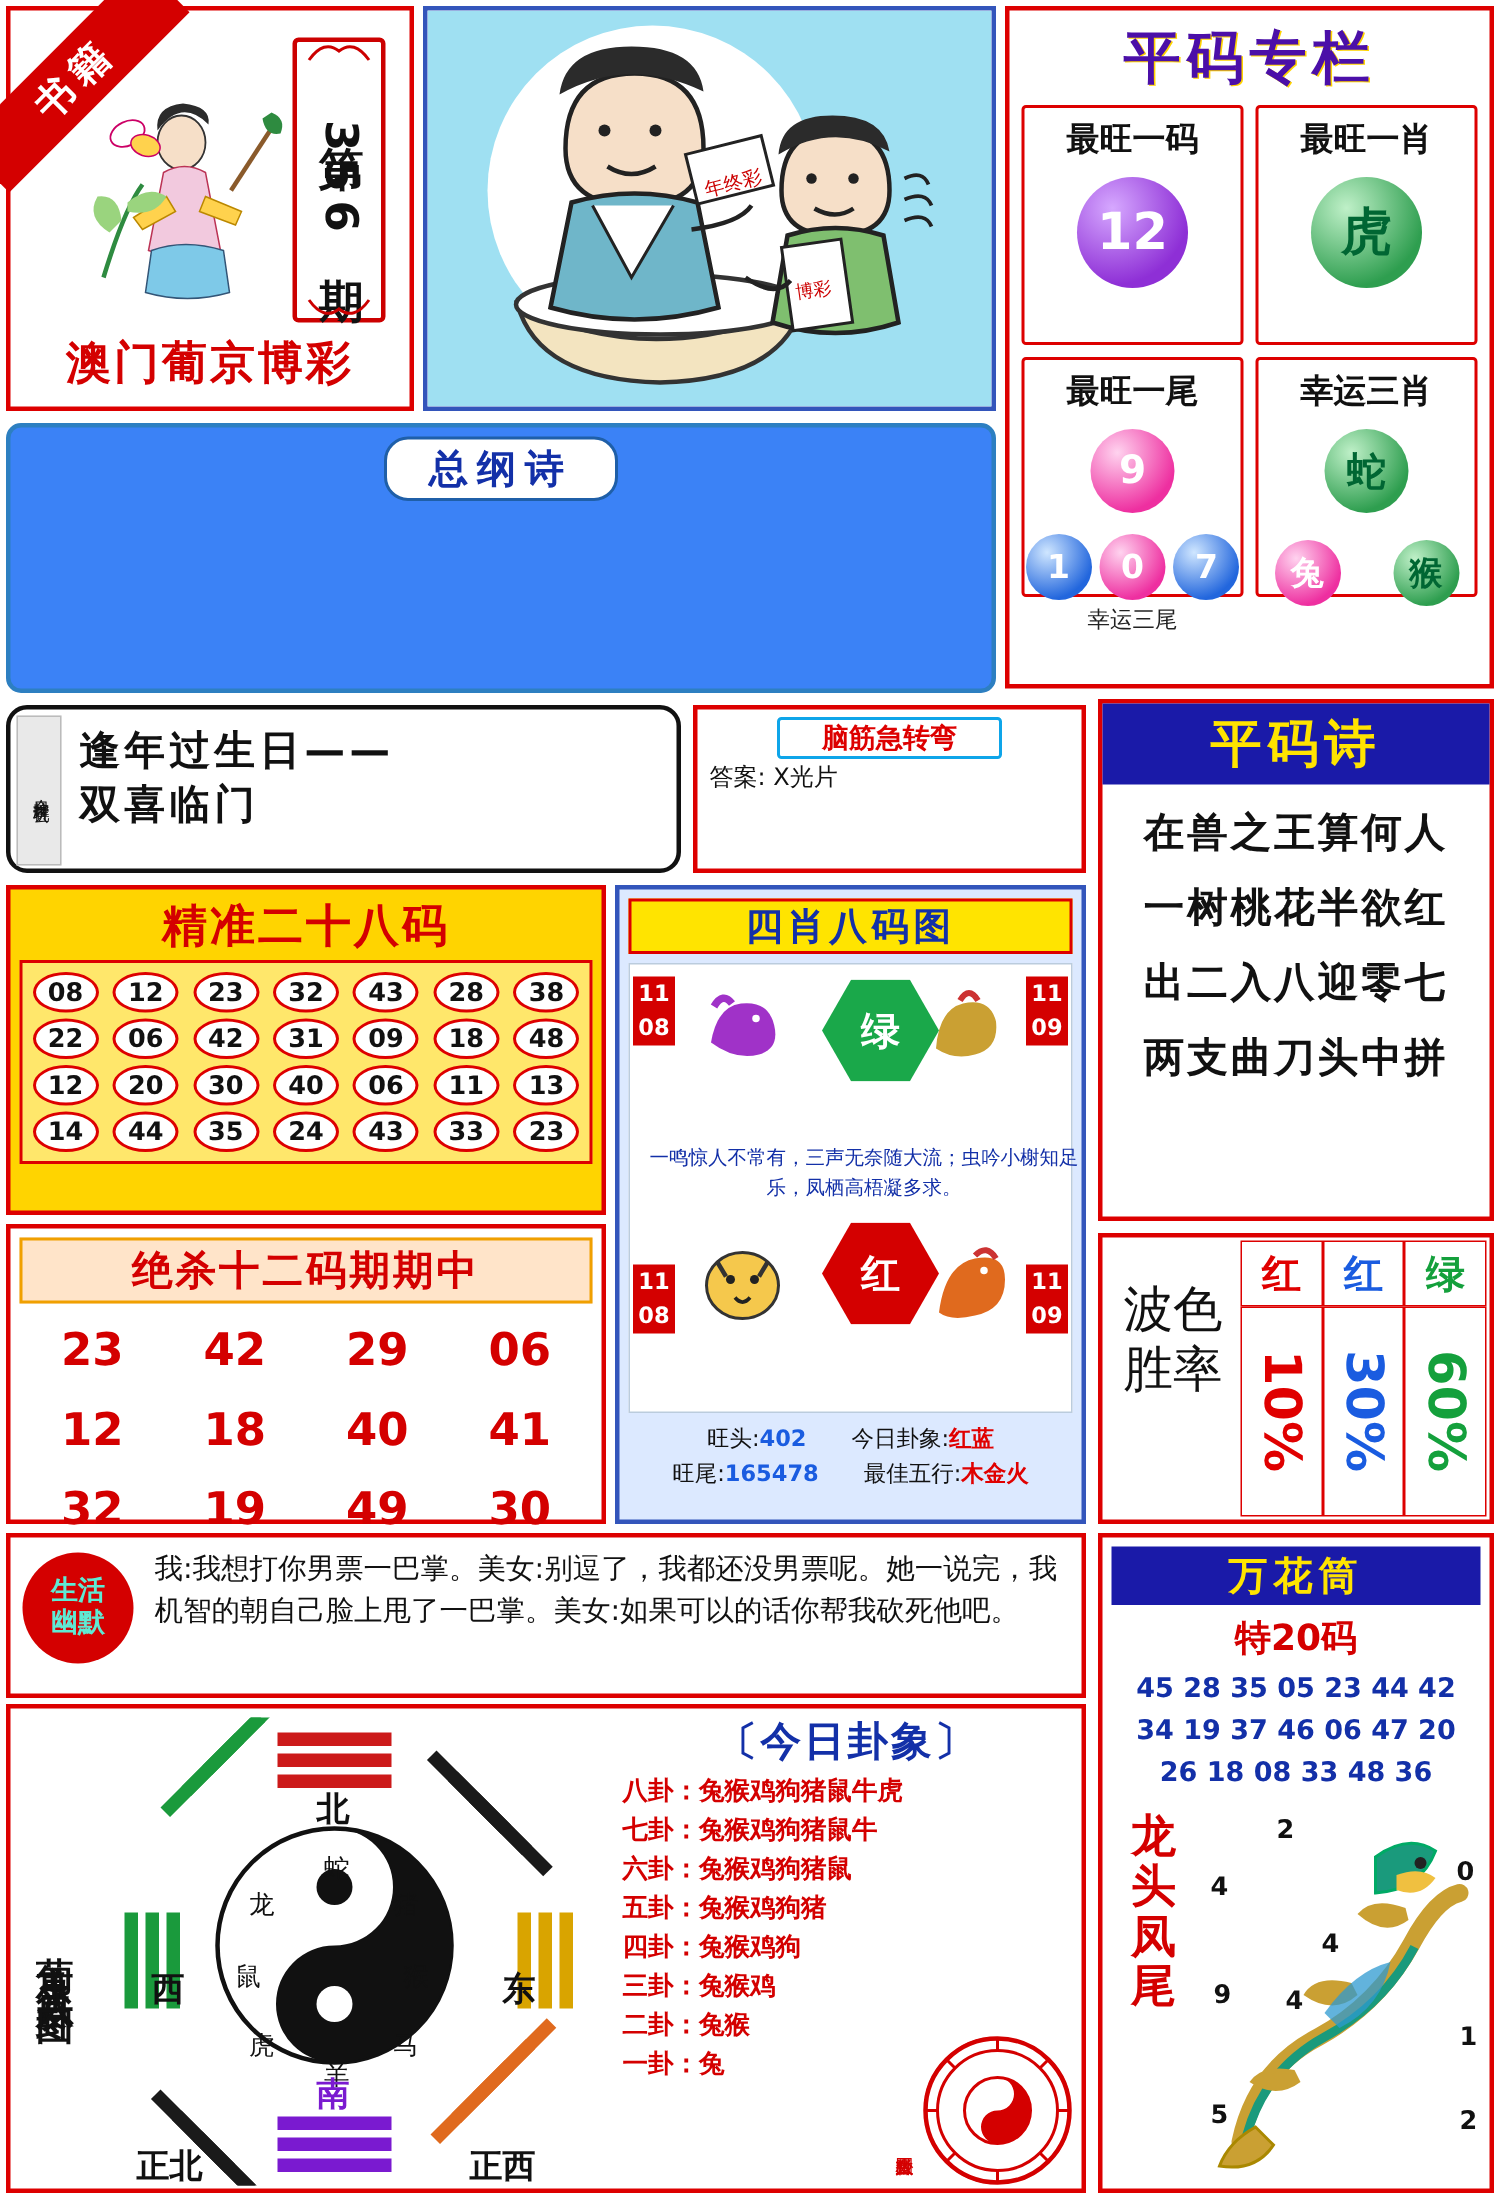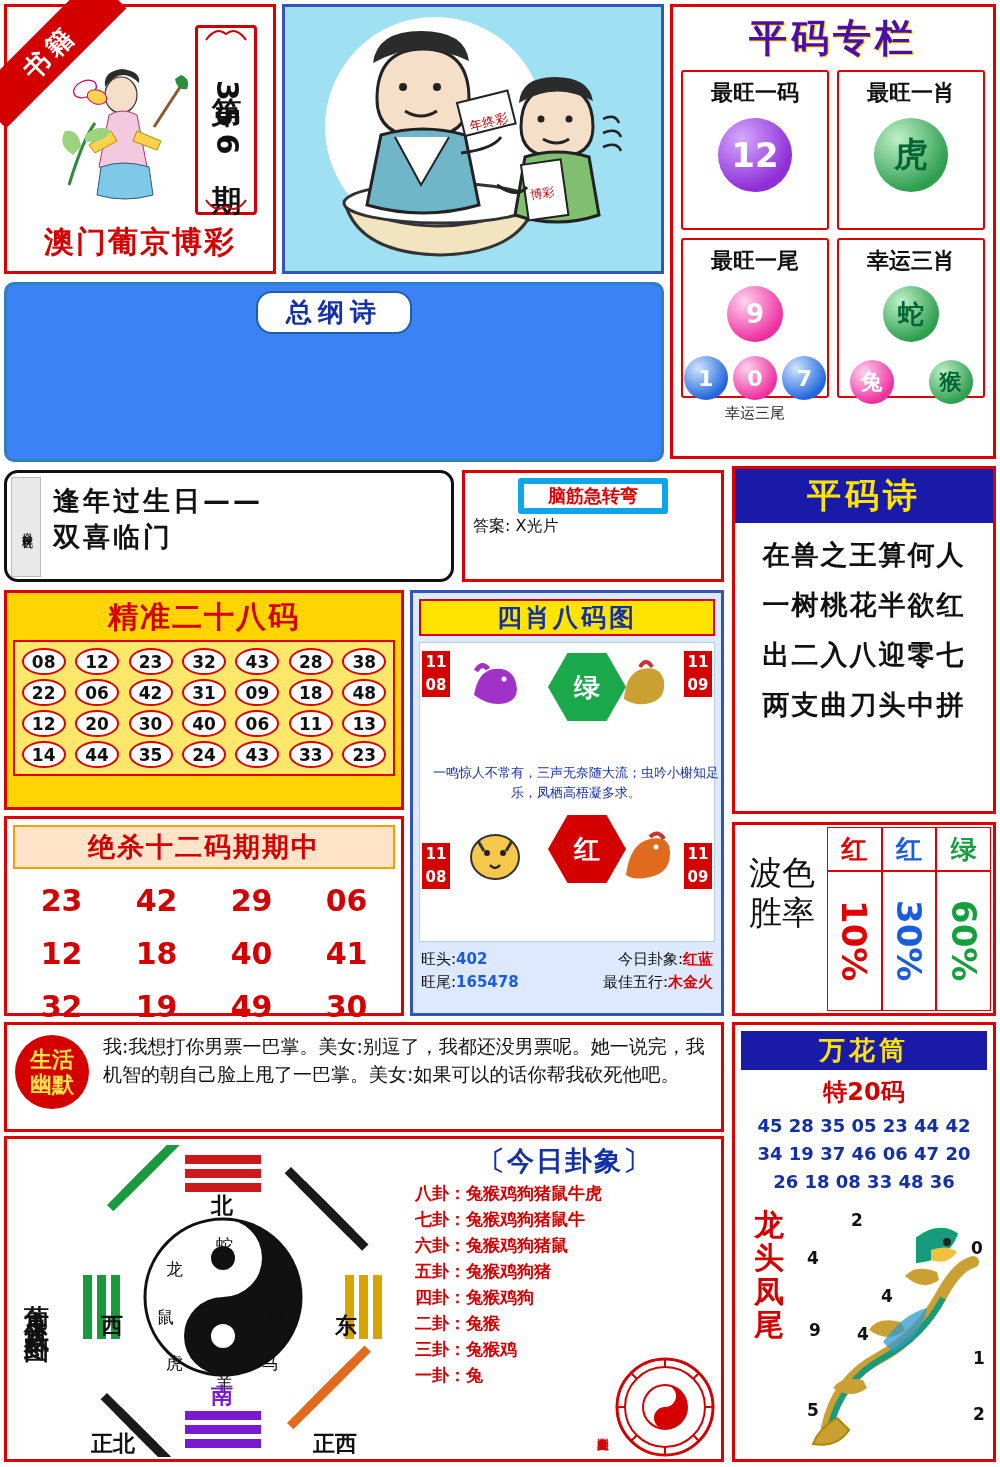"脑筋急转弯" .riddle-title { border: 6px solid #0ea5e9 -> 2px solid #0ea5e9 }
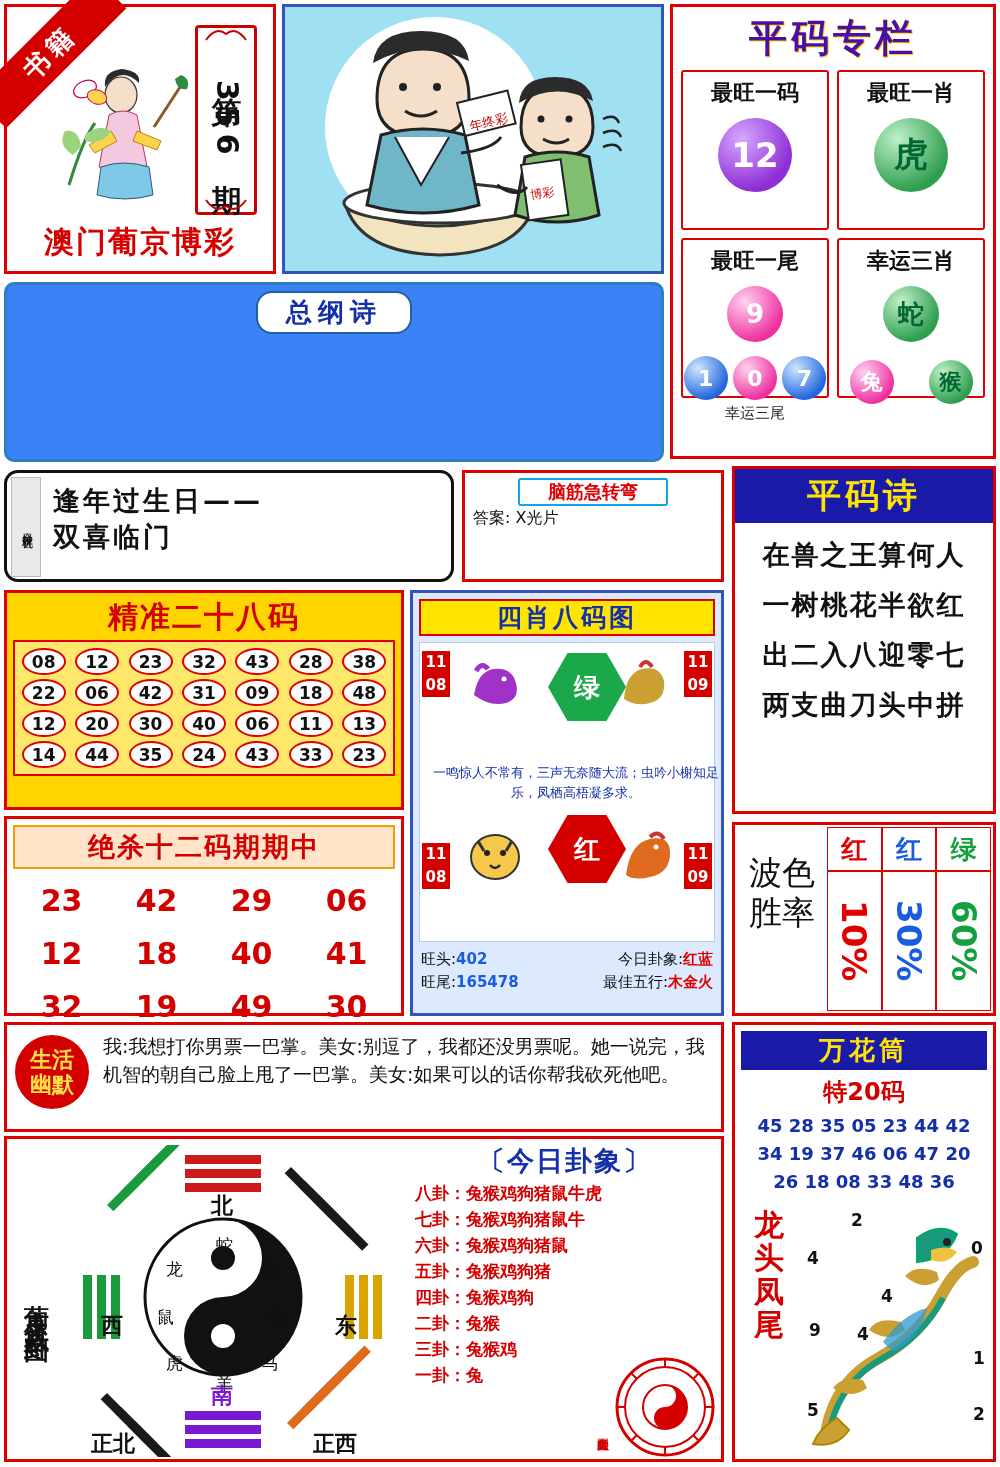"旺头:402" .sx8-foot .row { justify-content: space-between -> center }
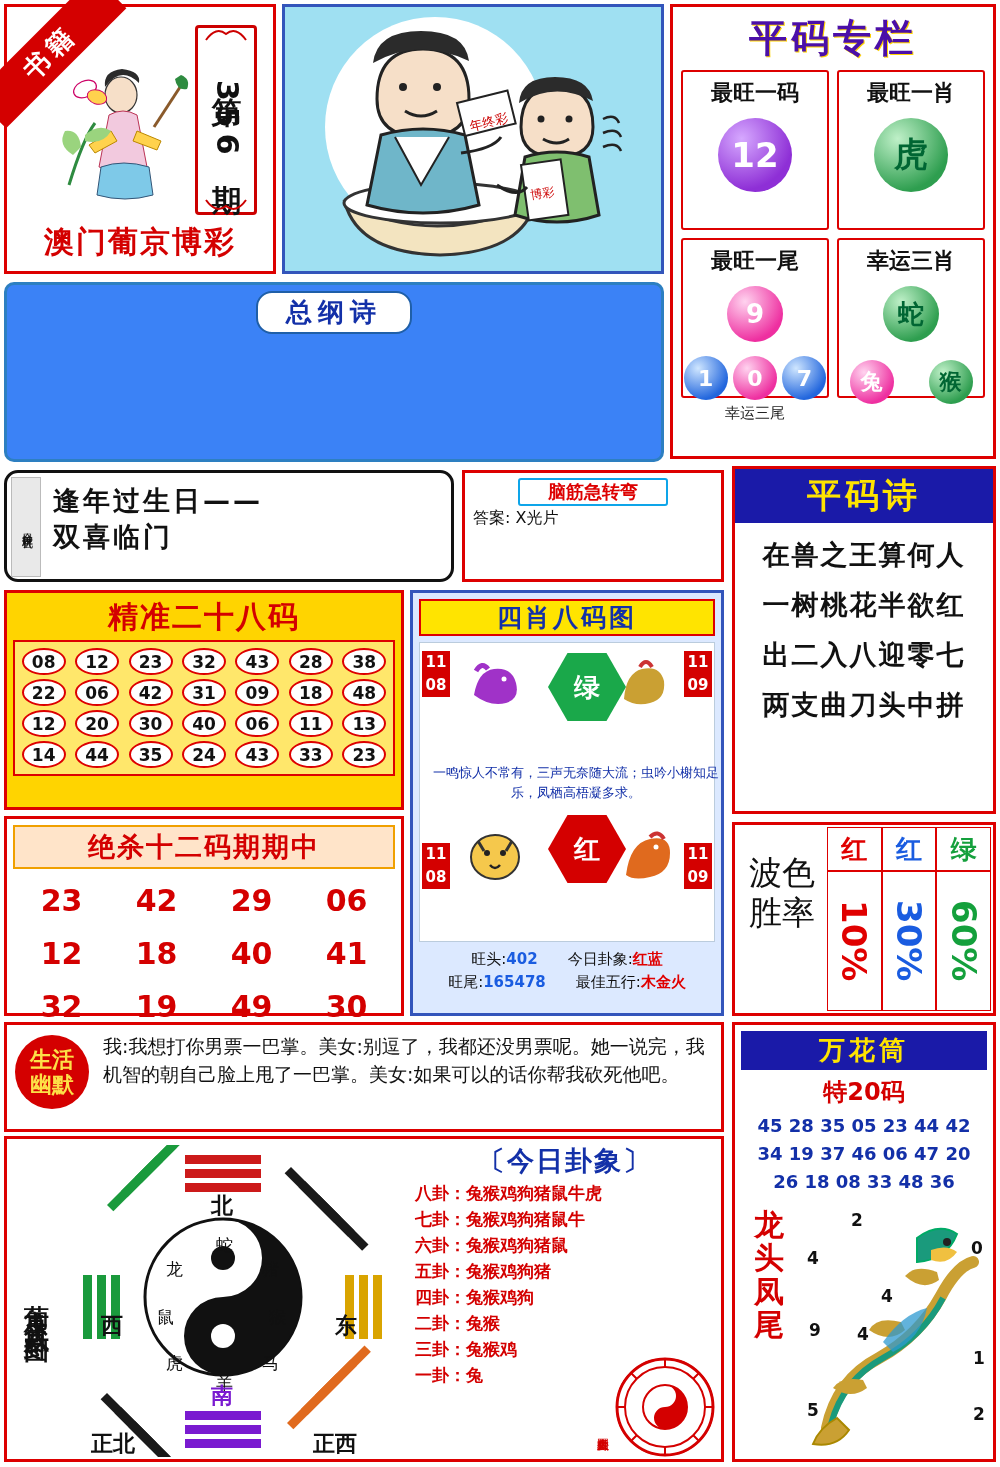"生活" .humor-badge { color: #fde047 -> #5eead4; font-size: 22px -> 18px }
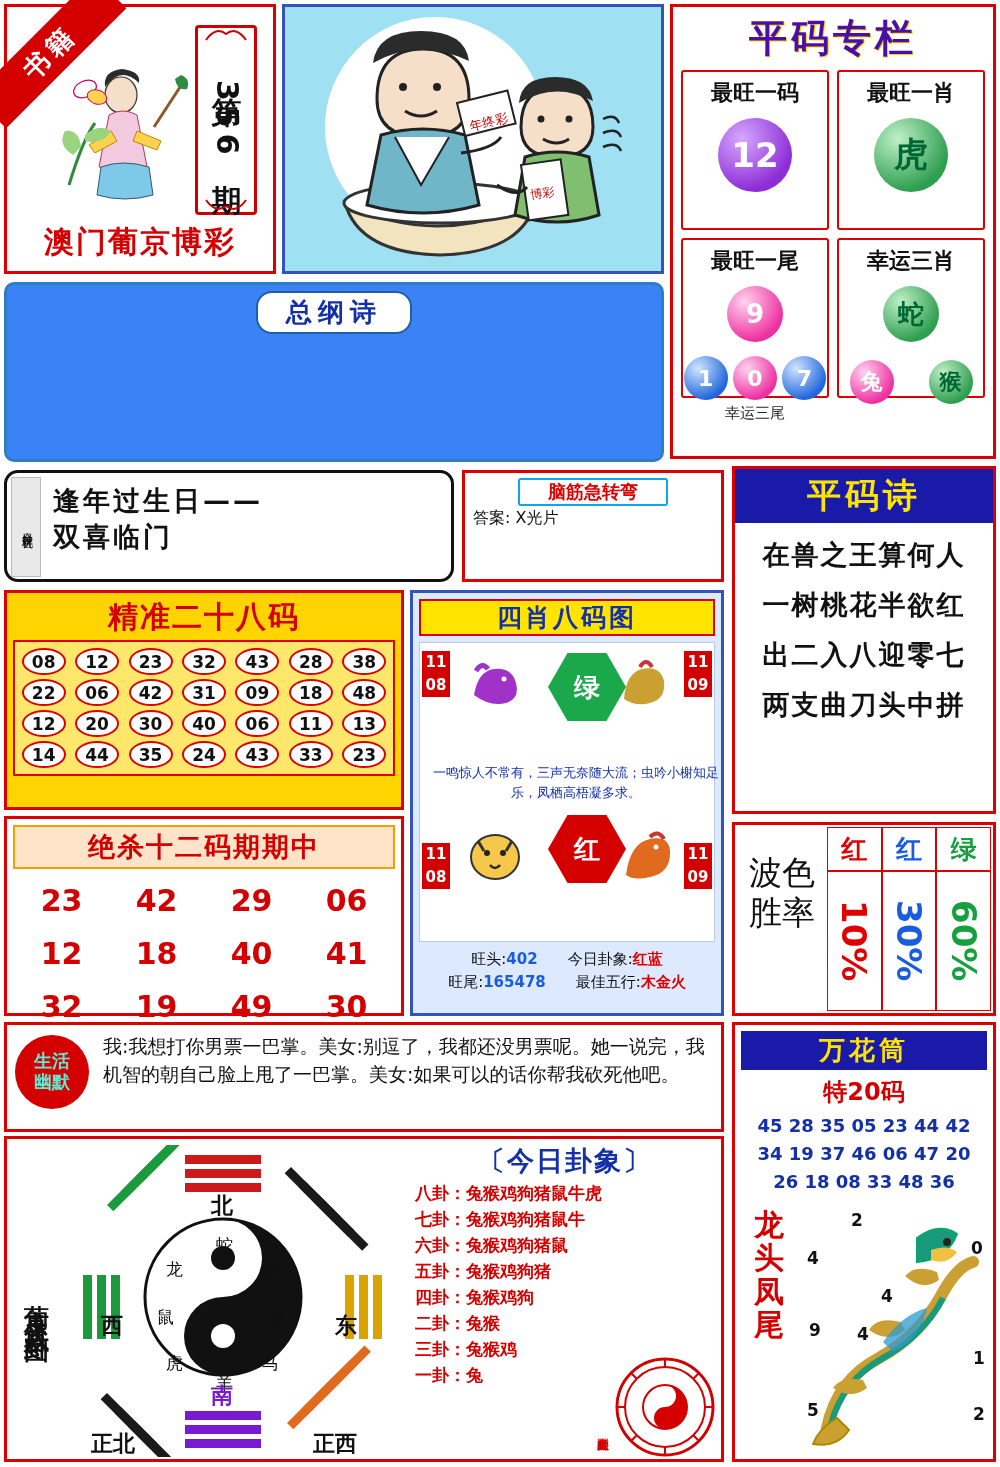"二卦：兔猴" div.gua-line { order: before "三卦：兔猴鸡" -> after "三卦：兔猴鸡" }
